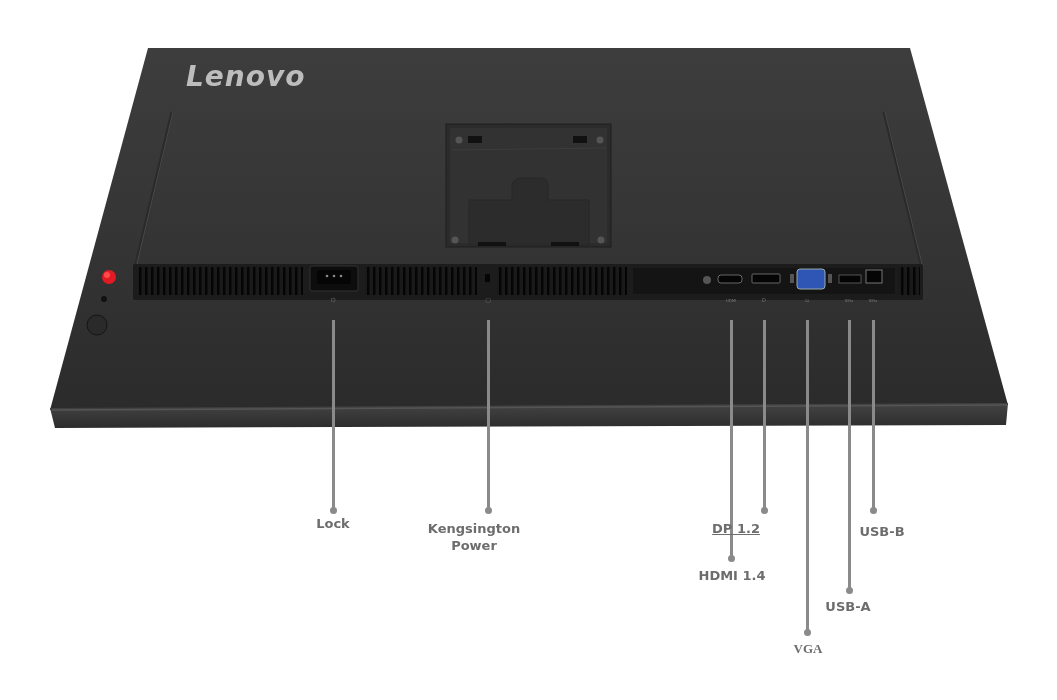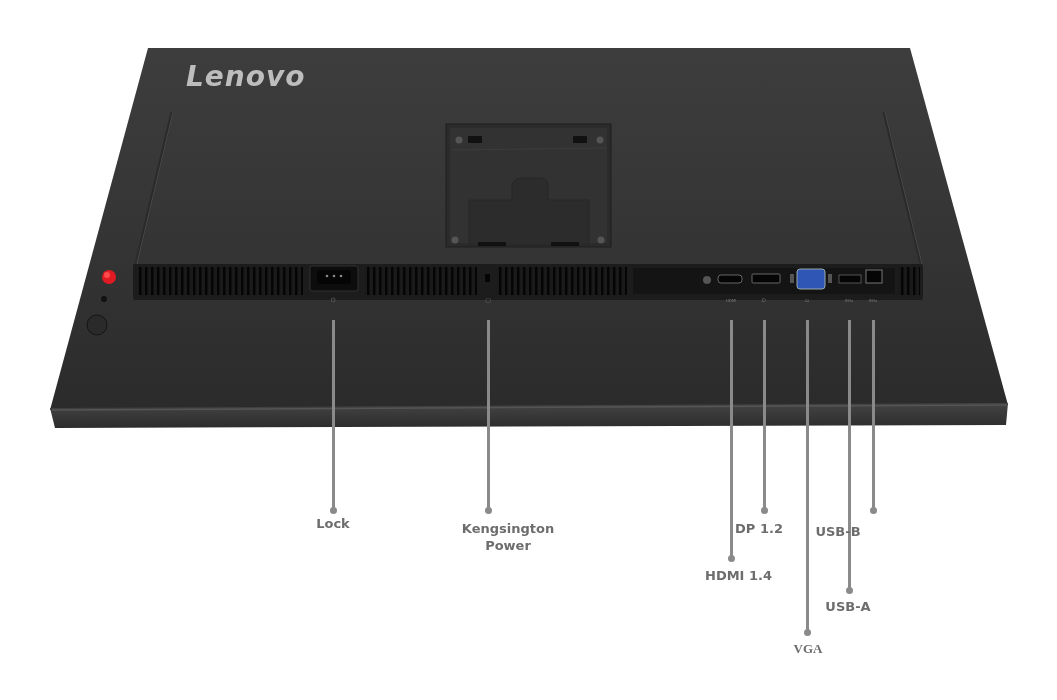"Kengsington" div.abs { left: 448px -> 414px }
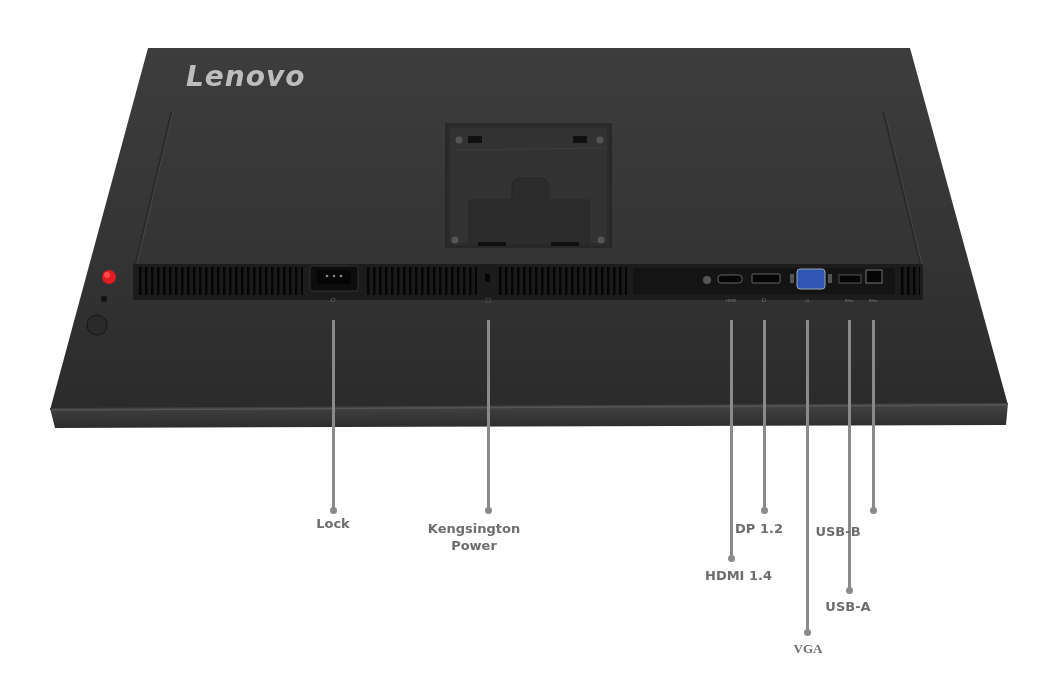"DP 1.2" div.abs { left: 719px -> 696px; text-decoration: none -> underline }
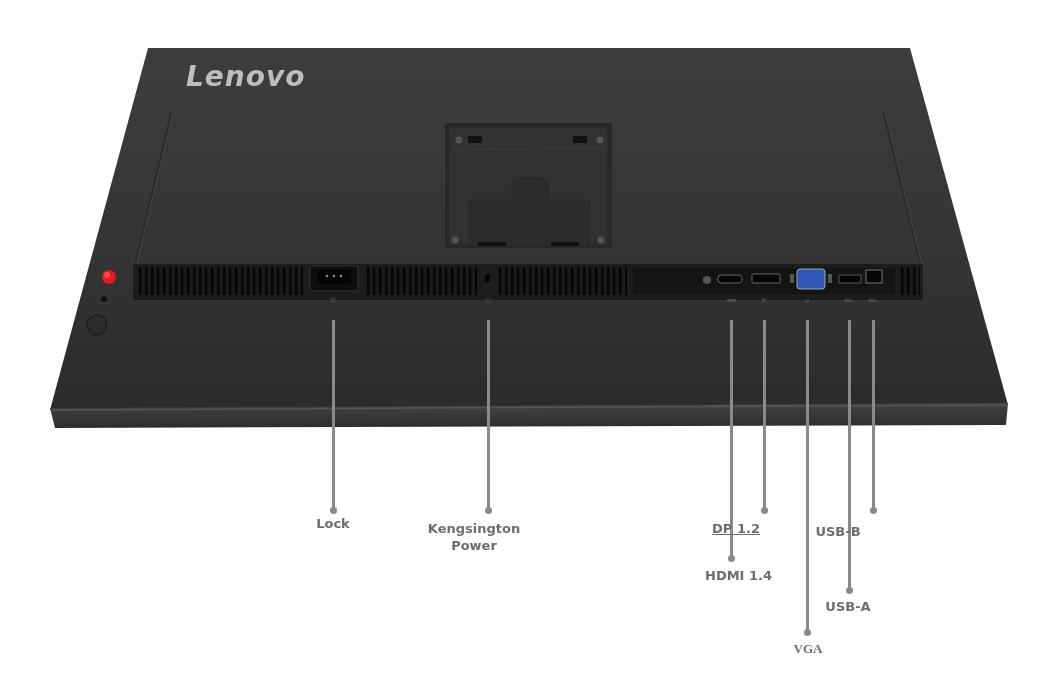"USB-B" div.abs { left: 798px -> 842px }
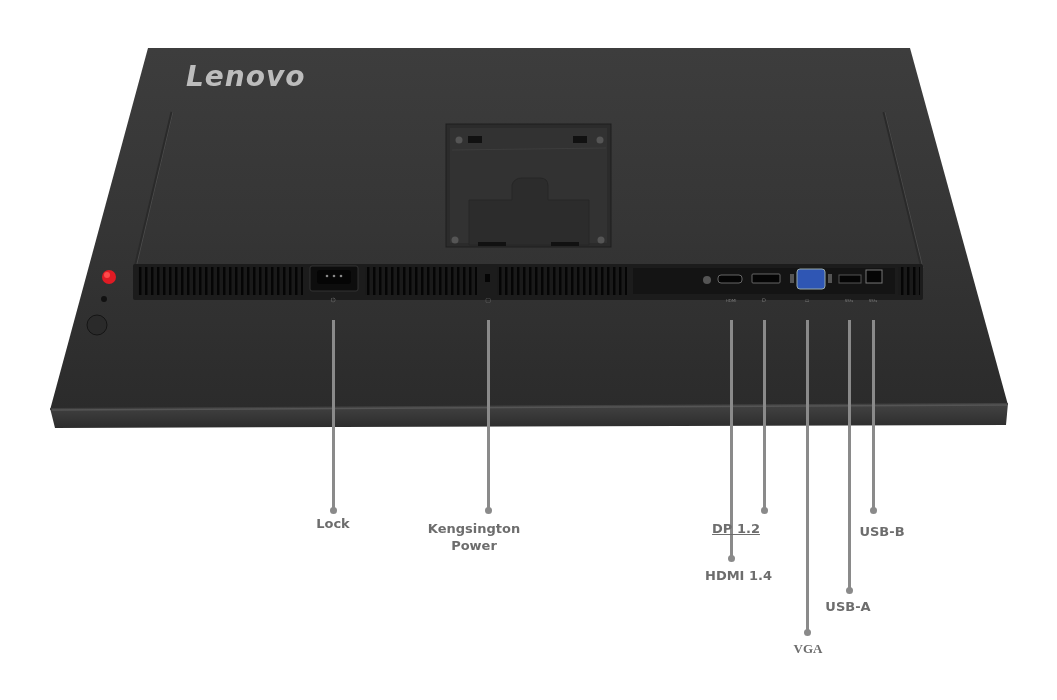"HDMI 1.4" div.abs { text-align: right -> none }
